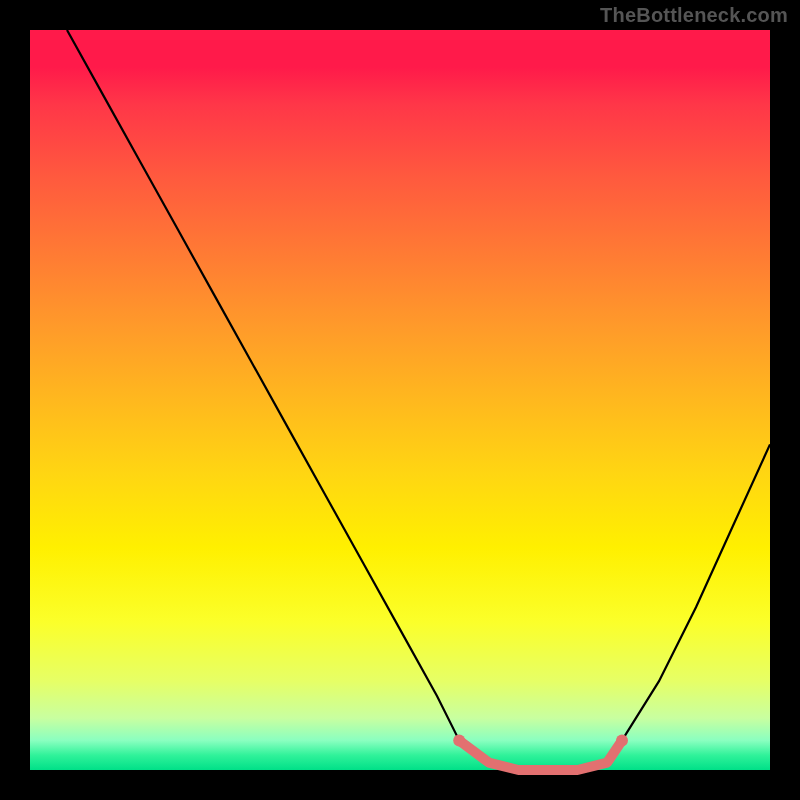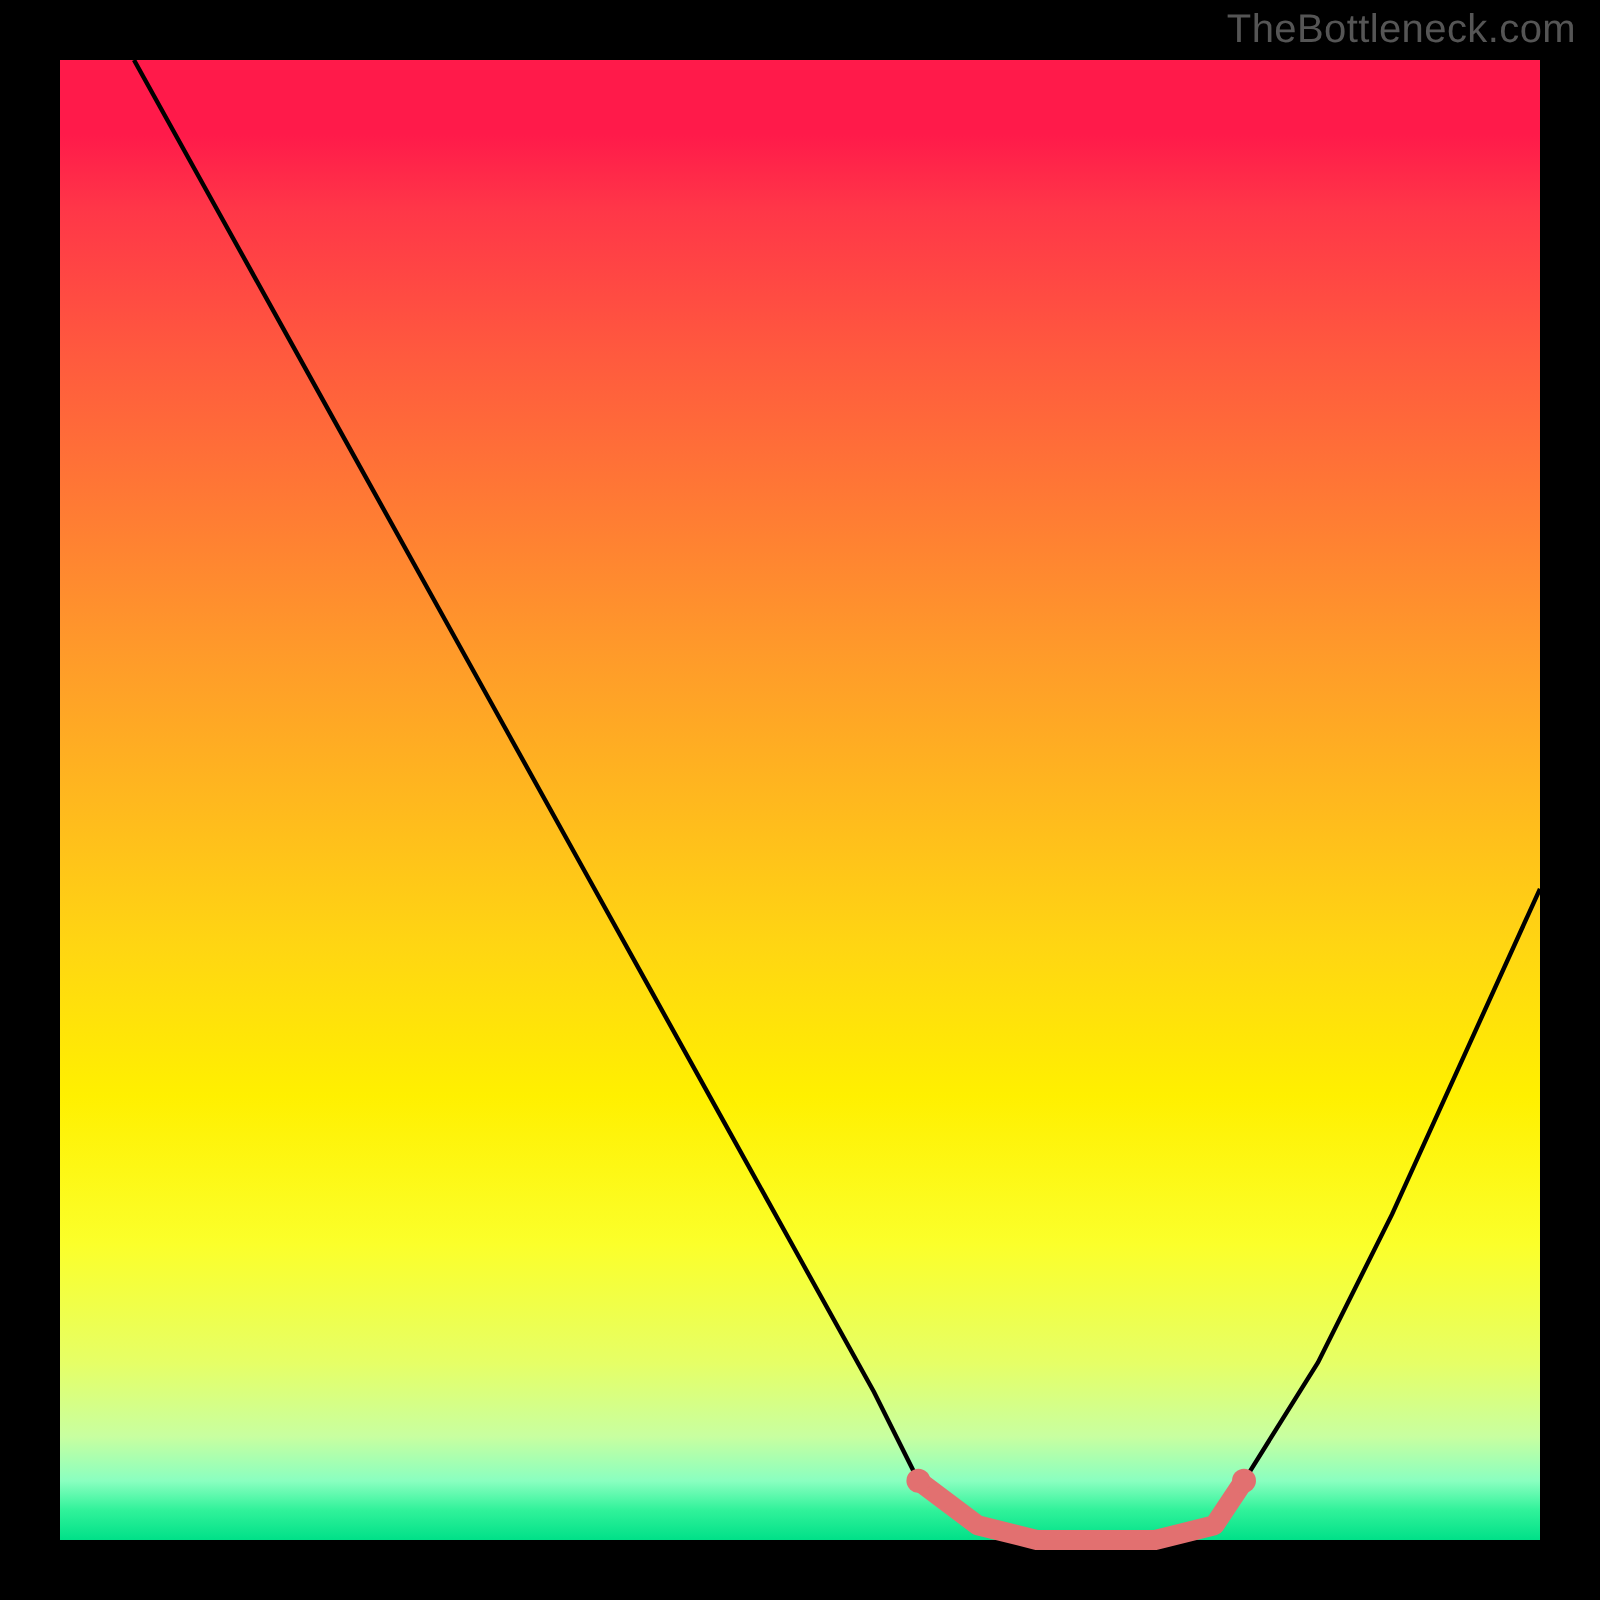"TheBottleneck.com" .watermark { font-weight: 400 -> 700 }
